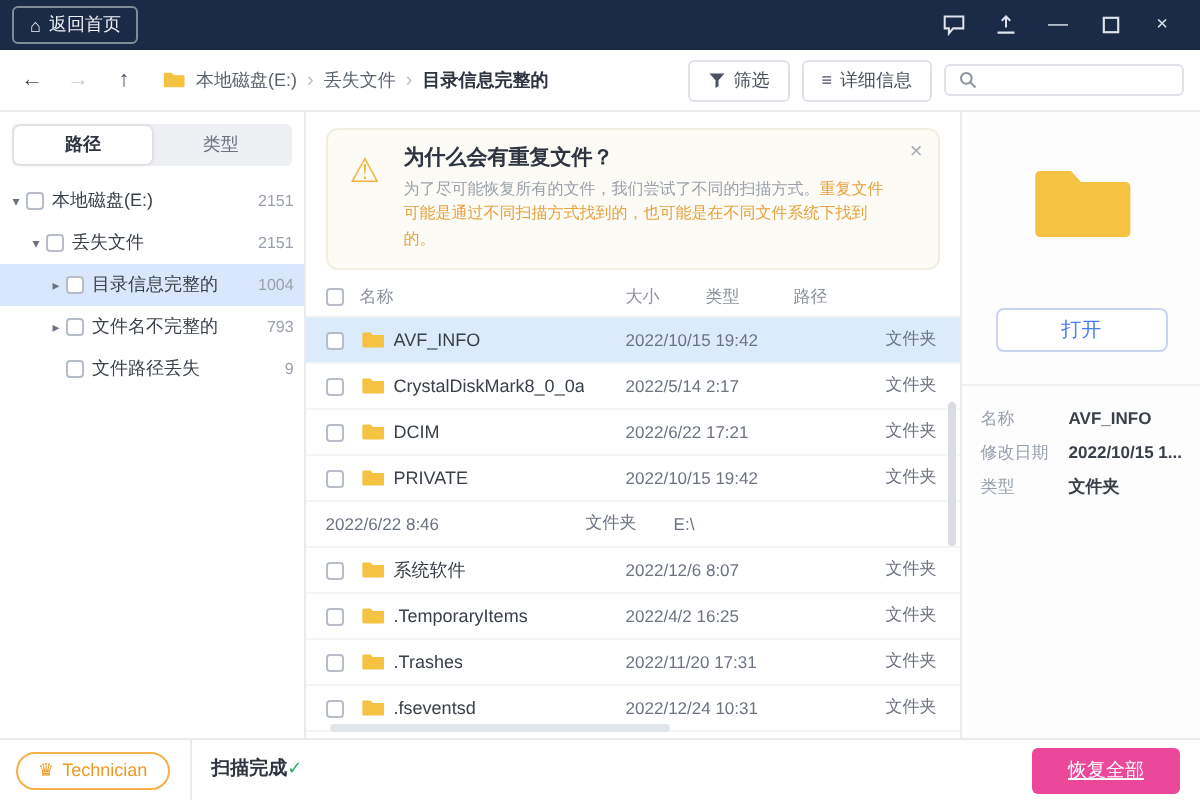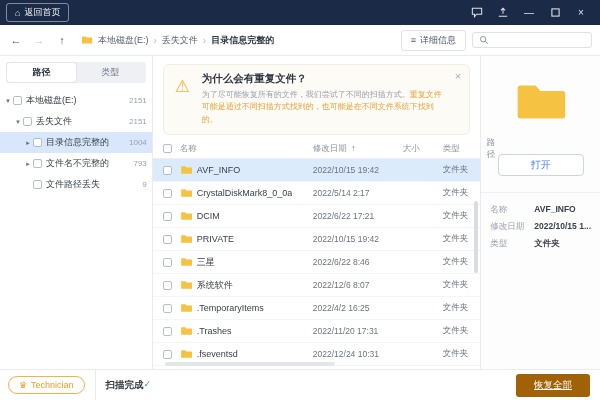"筛选" span.tbtn { html: none -> <span> <svg> <path></path> </svg> <span>筛选</span> </span> }
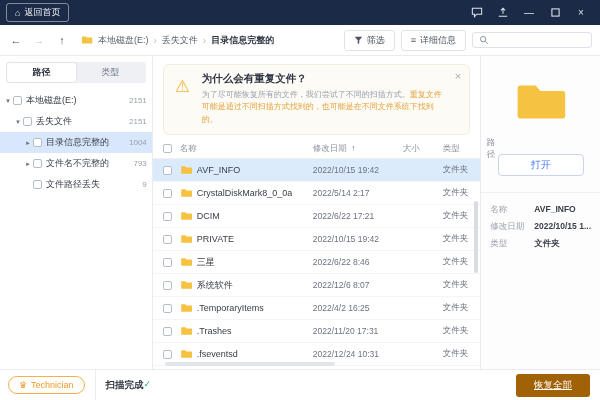"修改日期 ↑" span.col-date { html: <span> <span>修改日期</span> <span>↑</span> </span> -> none }
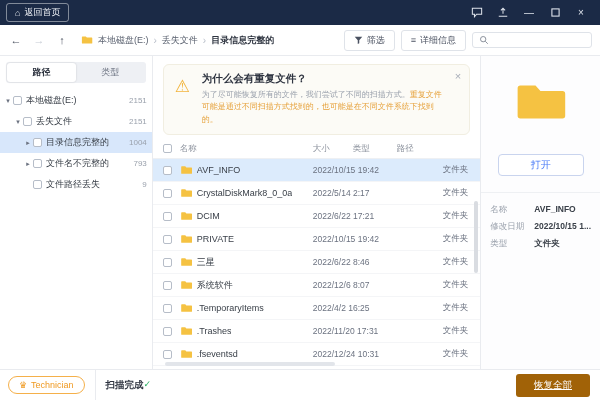"三星" span.col-name { html: <span> <span></span> <svg> <path></path> </svg> <span>三星</span> </span> -> none }
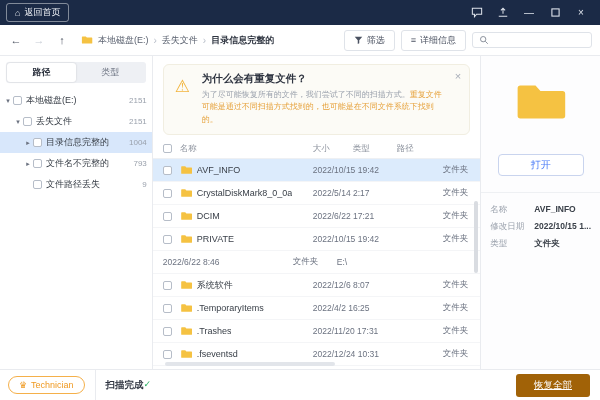"恢复全部" .recoverbtn { background: #a16207 -> #ec4899 }
